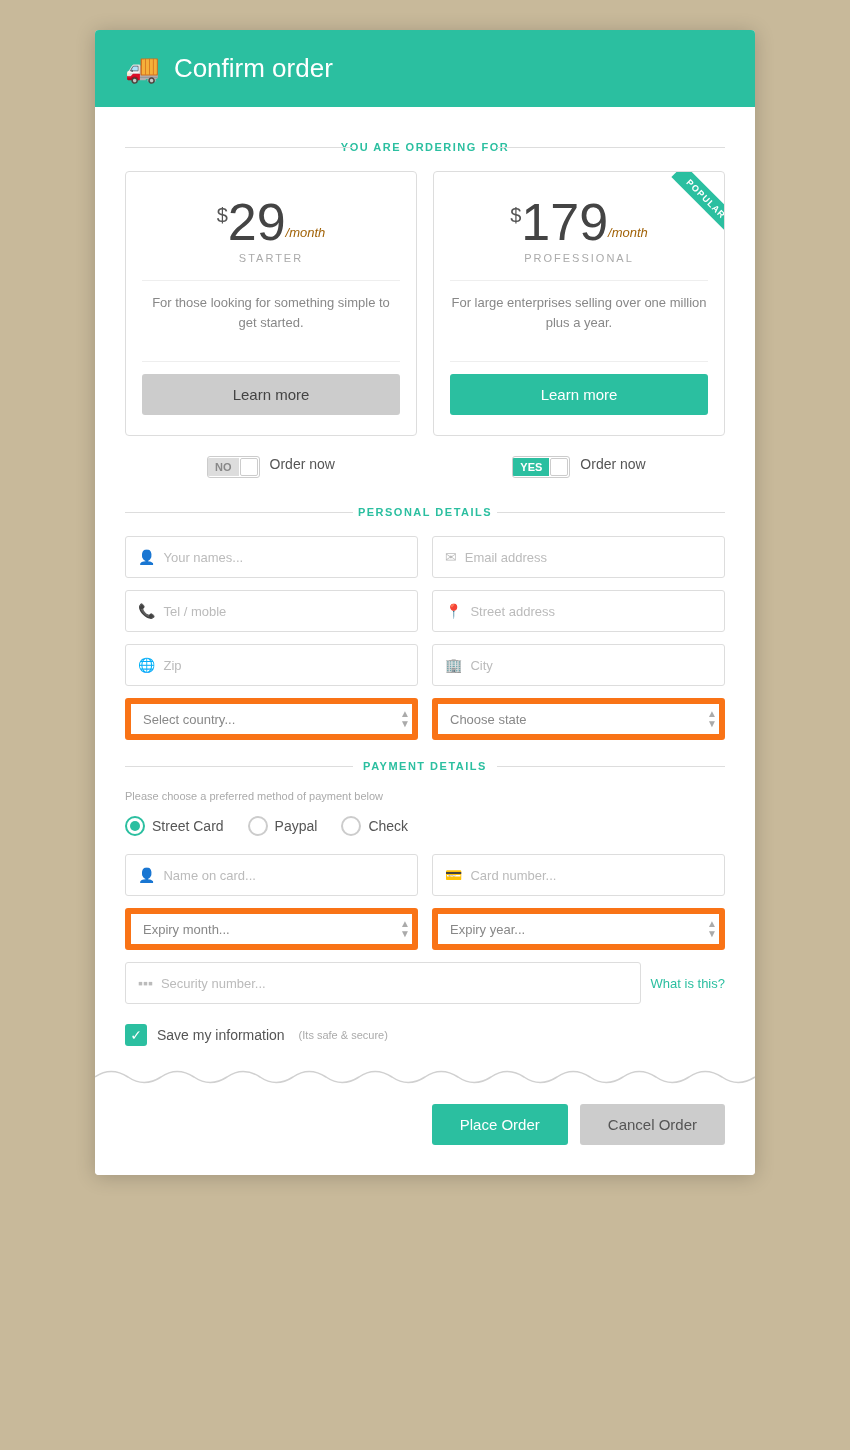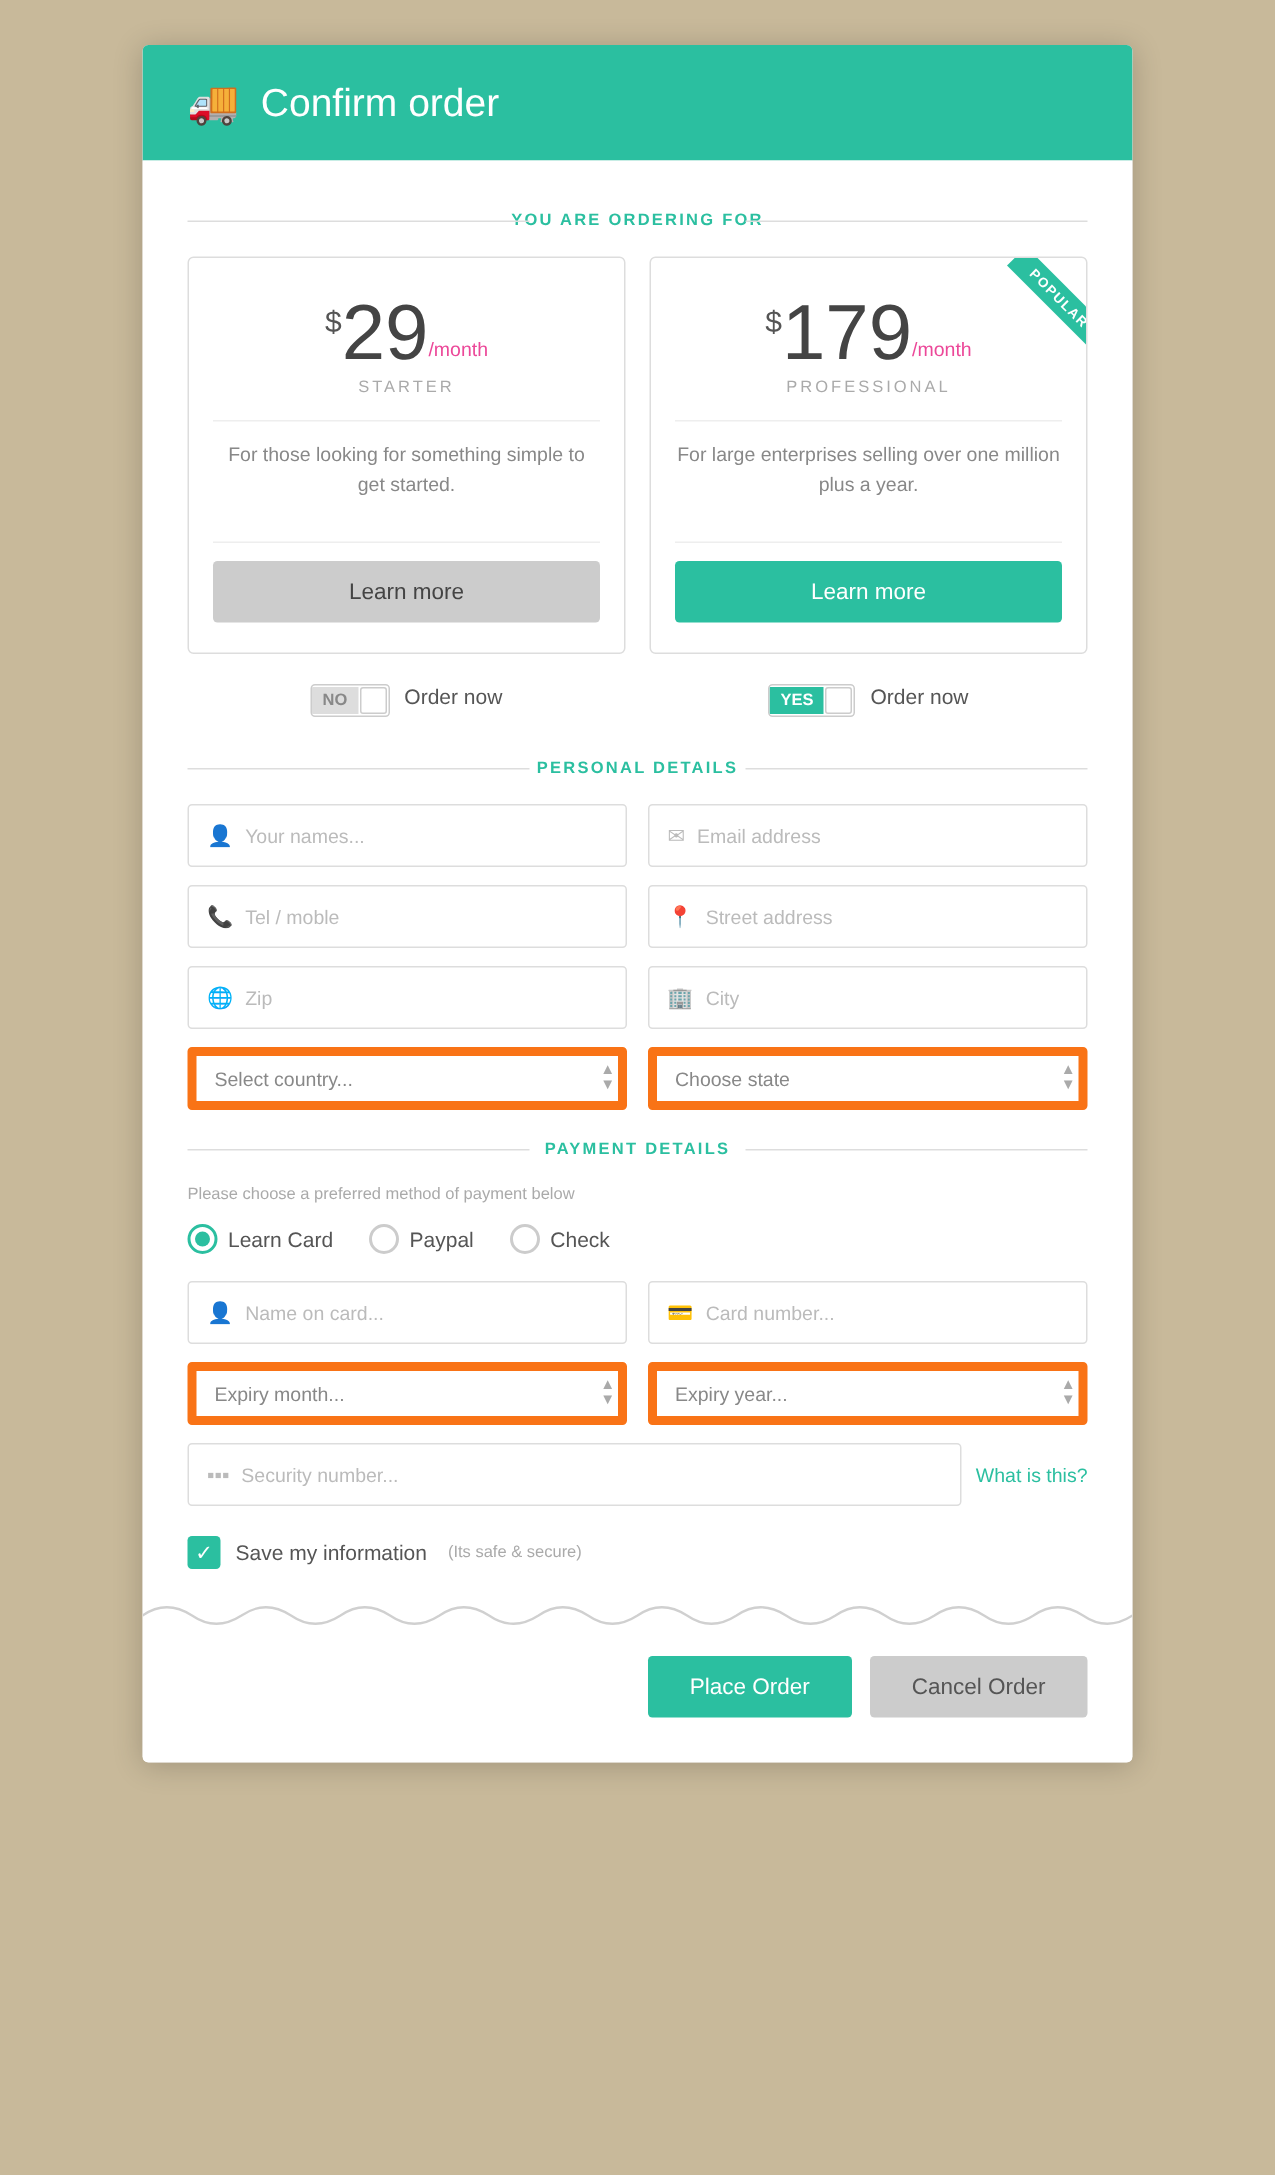"/month" .plan-price-period { color: #ec4899 -> #a16207; font-style: none -> italic }
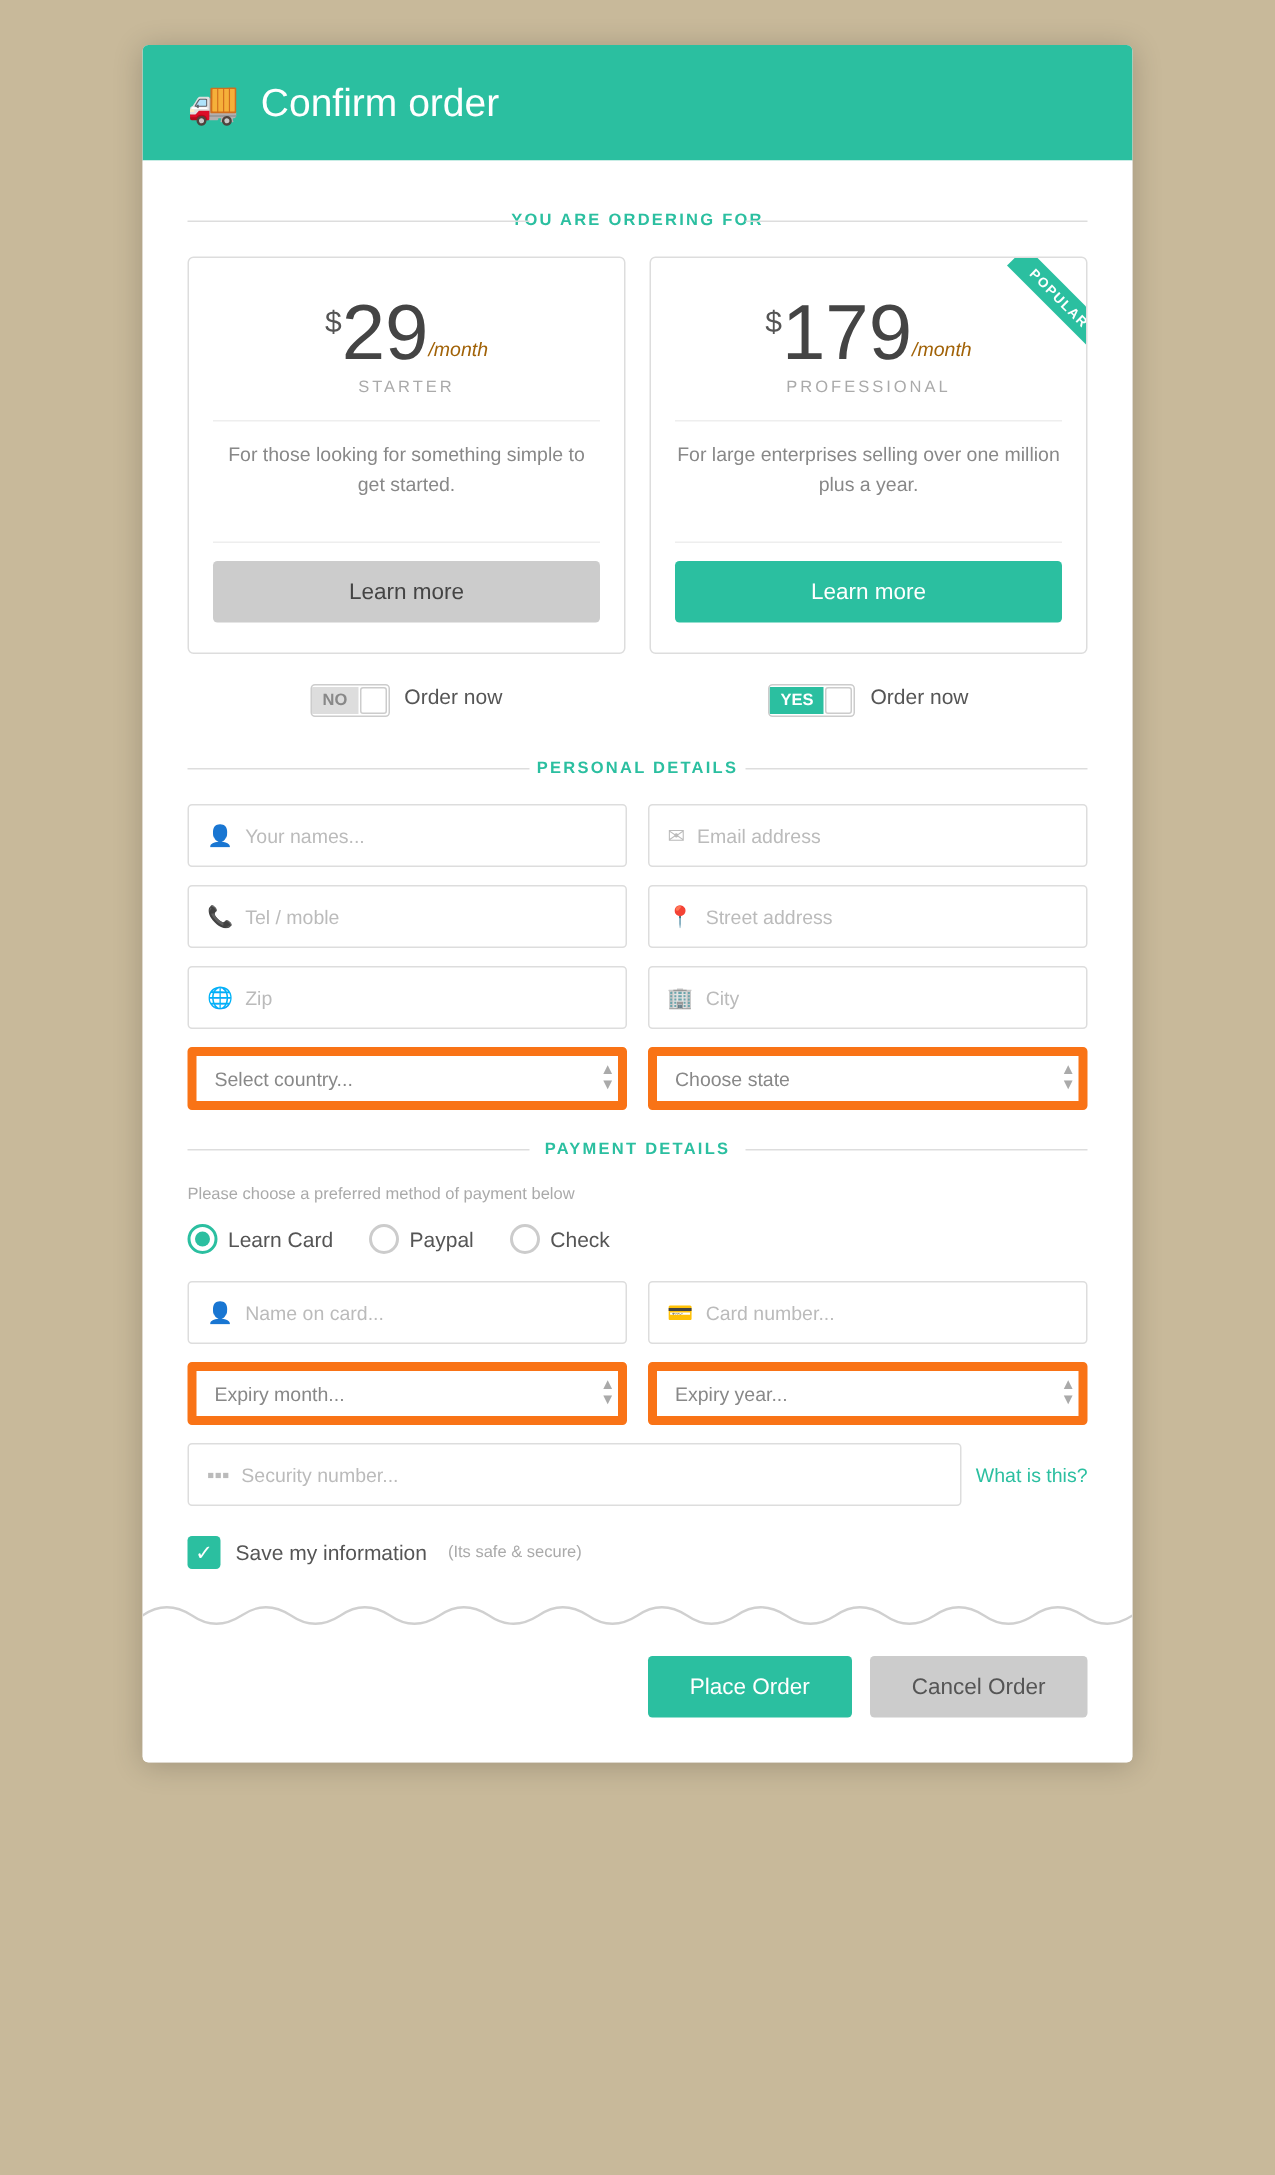"Learn Card" span { text: Learn -> Street }
